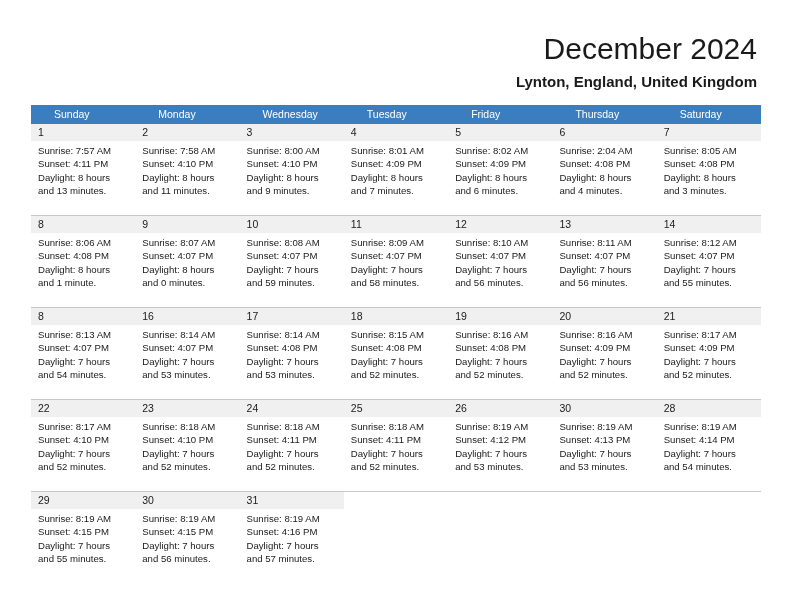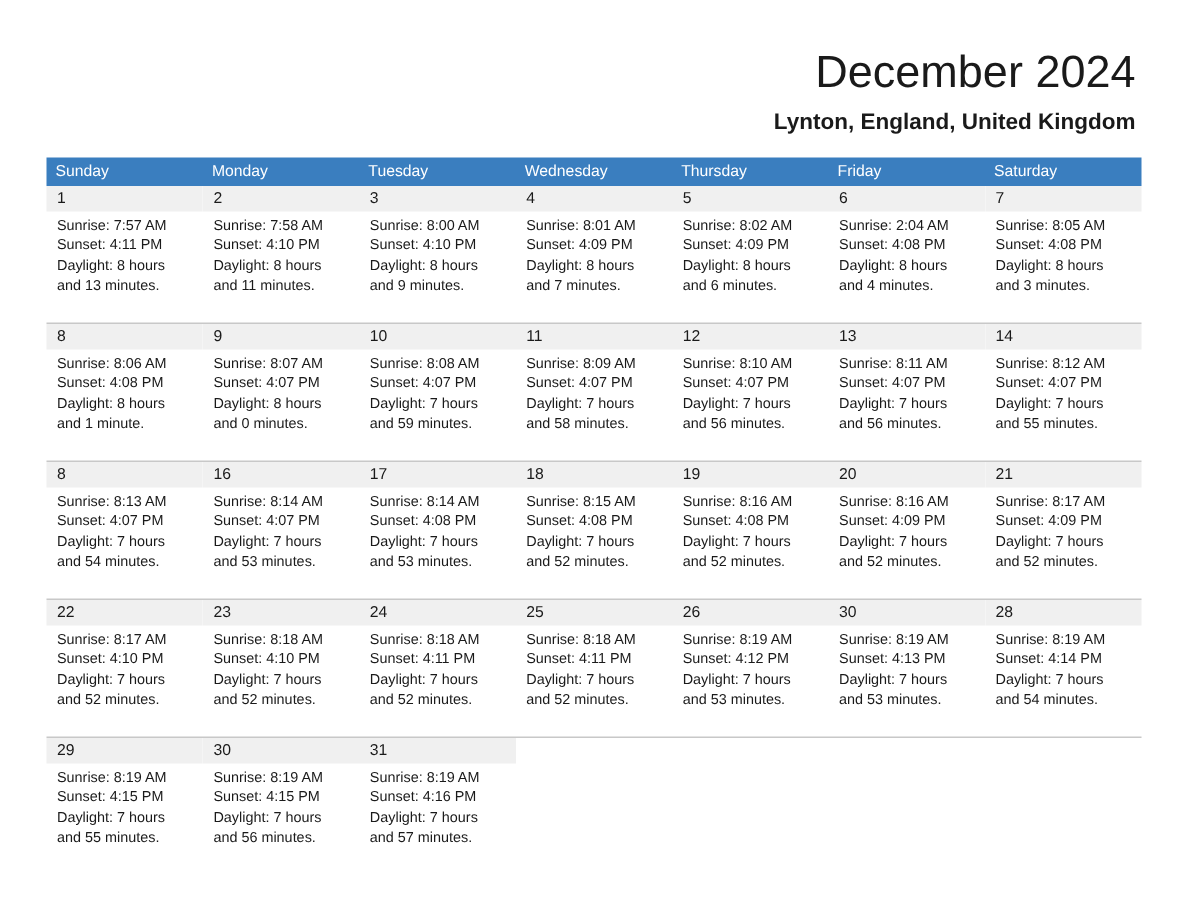"Sunday" .weekday { padding-left: 6px -> 23px }
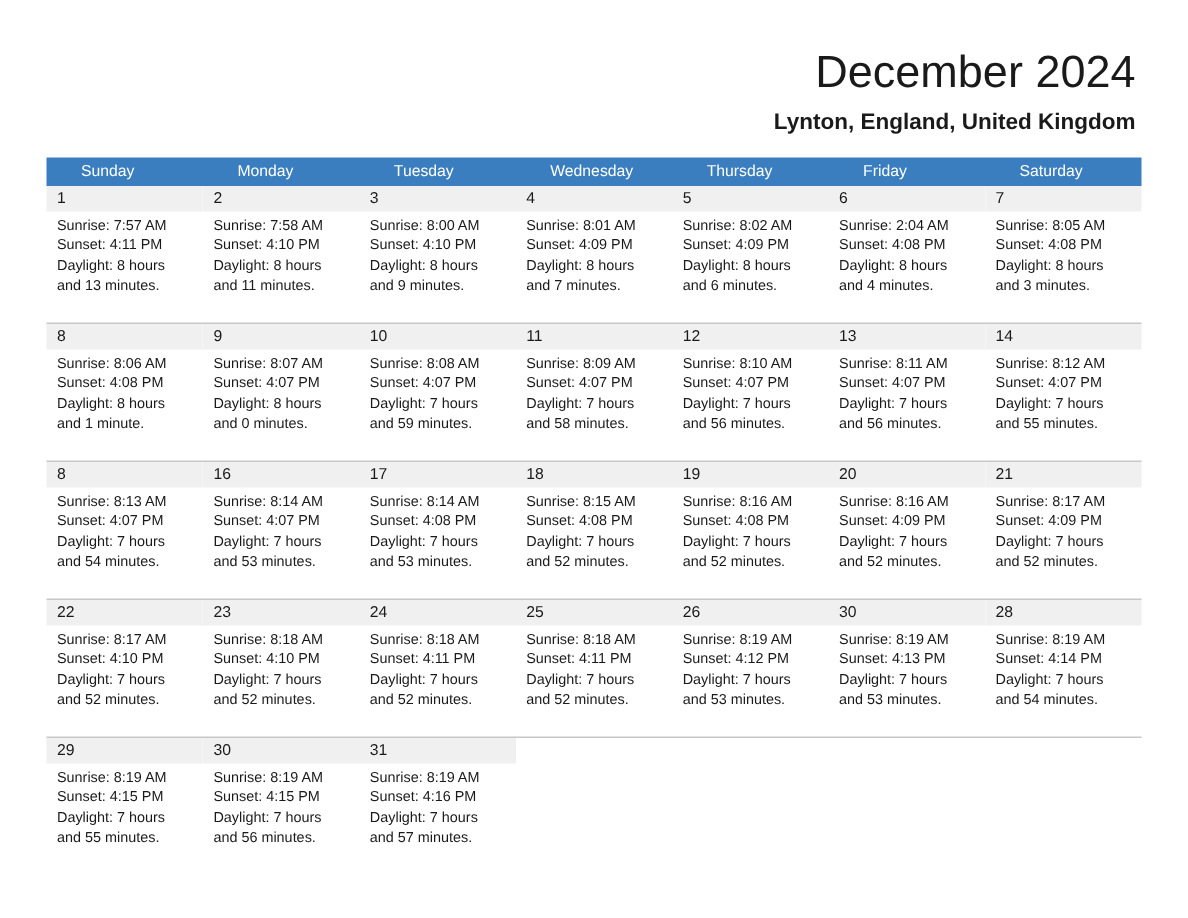"Tuesday" div.weekday { order: before "Wednesday" -> after "Wednesday" }
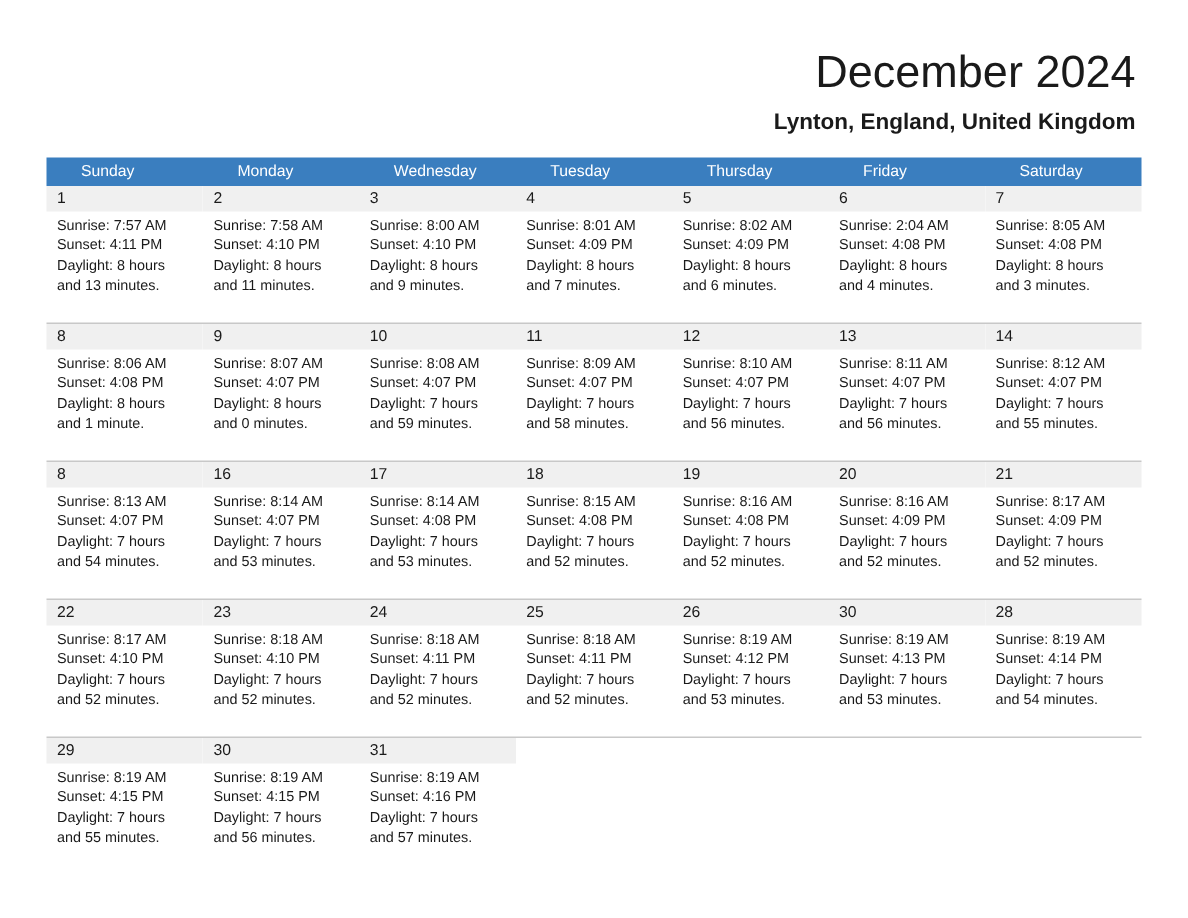"Thursday" div.weekday { order: before "Friday" -> after "Friday" }
